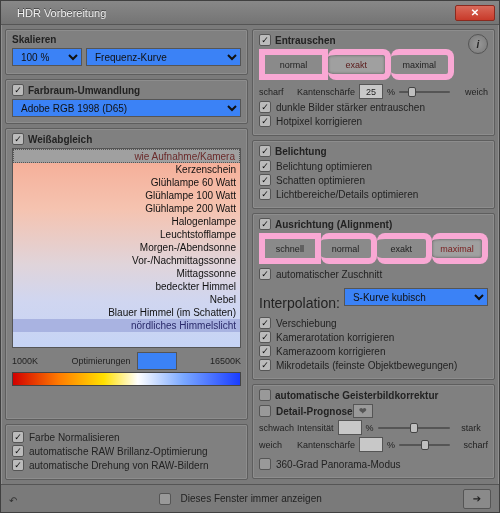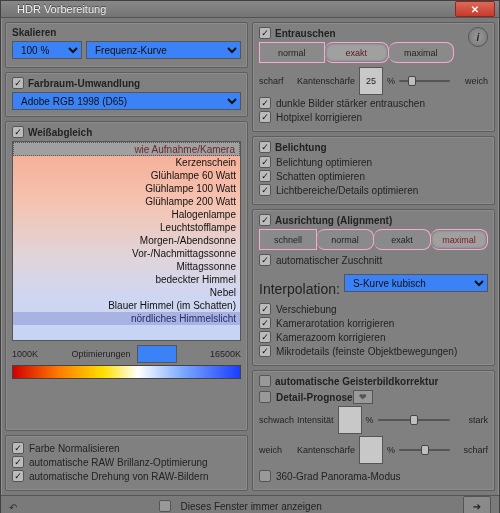"normal" .seg { border: 1px solid #f9a8d4 -> 6px solid #f9a8d4; height: 21px -> 31px }
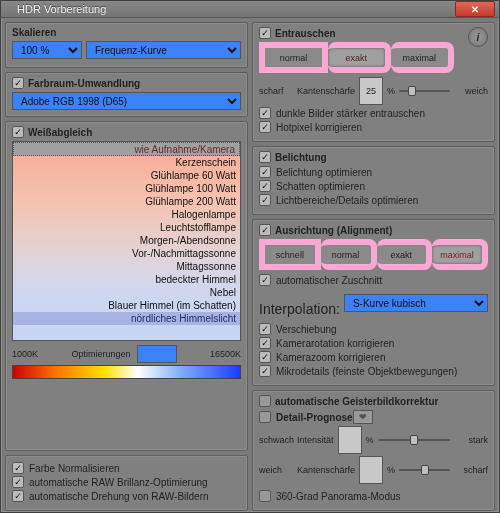"25" .valbox { height: 28px -> 15px }
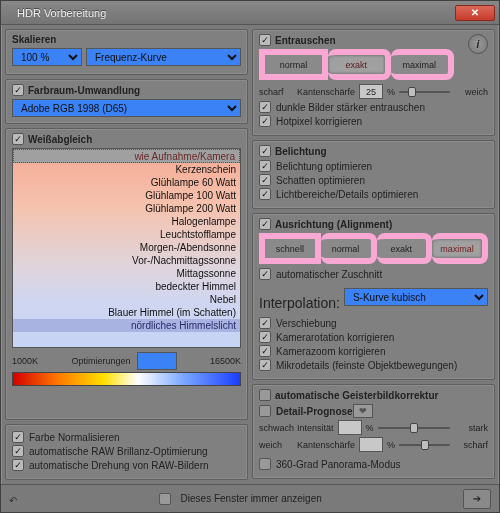"stark" span.endlbl { text-align: right -> center }
